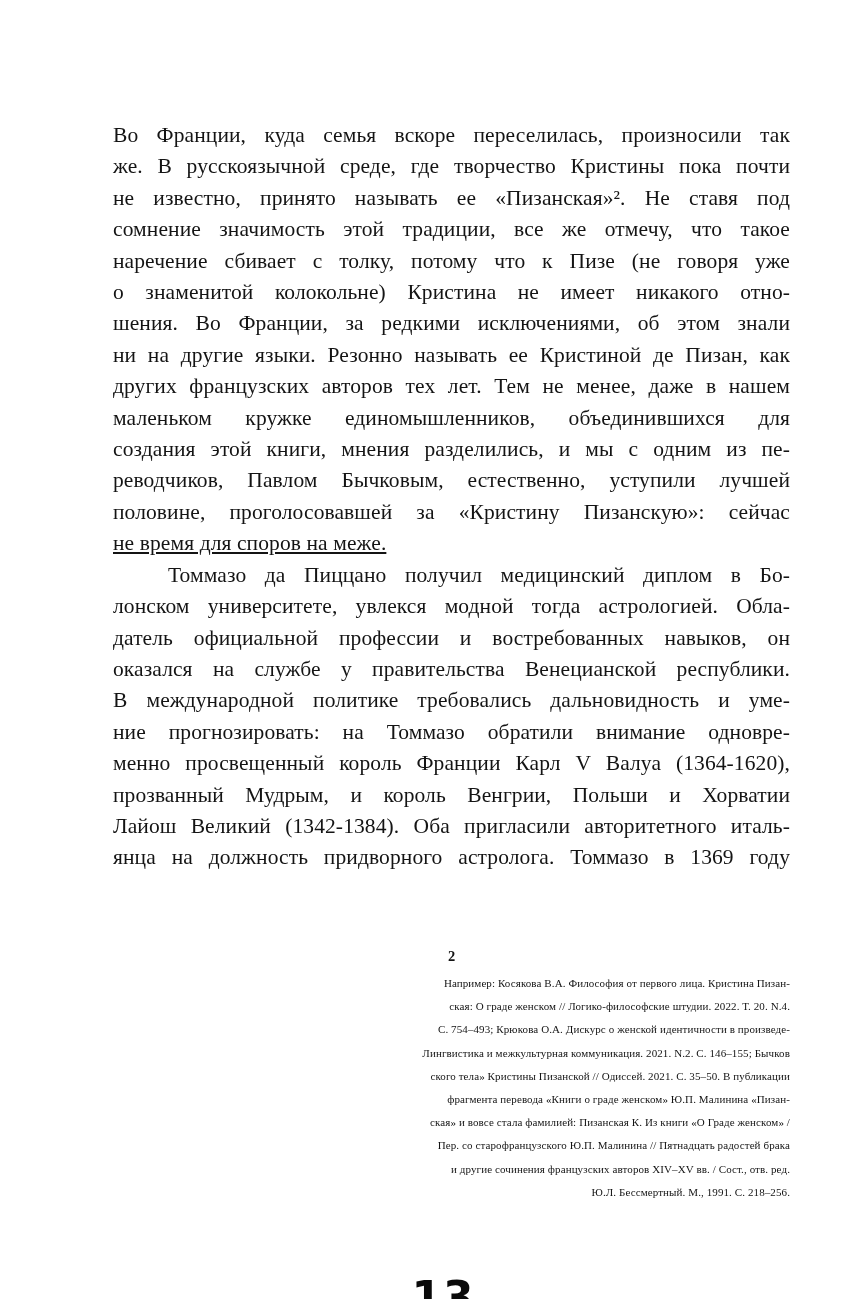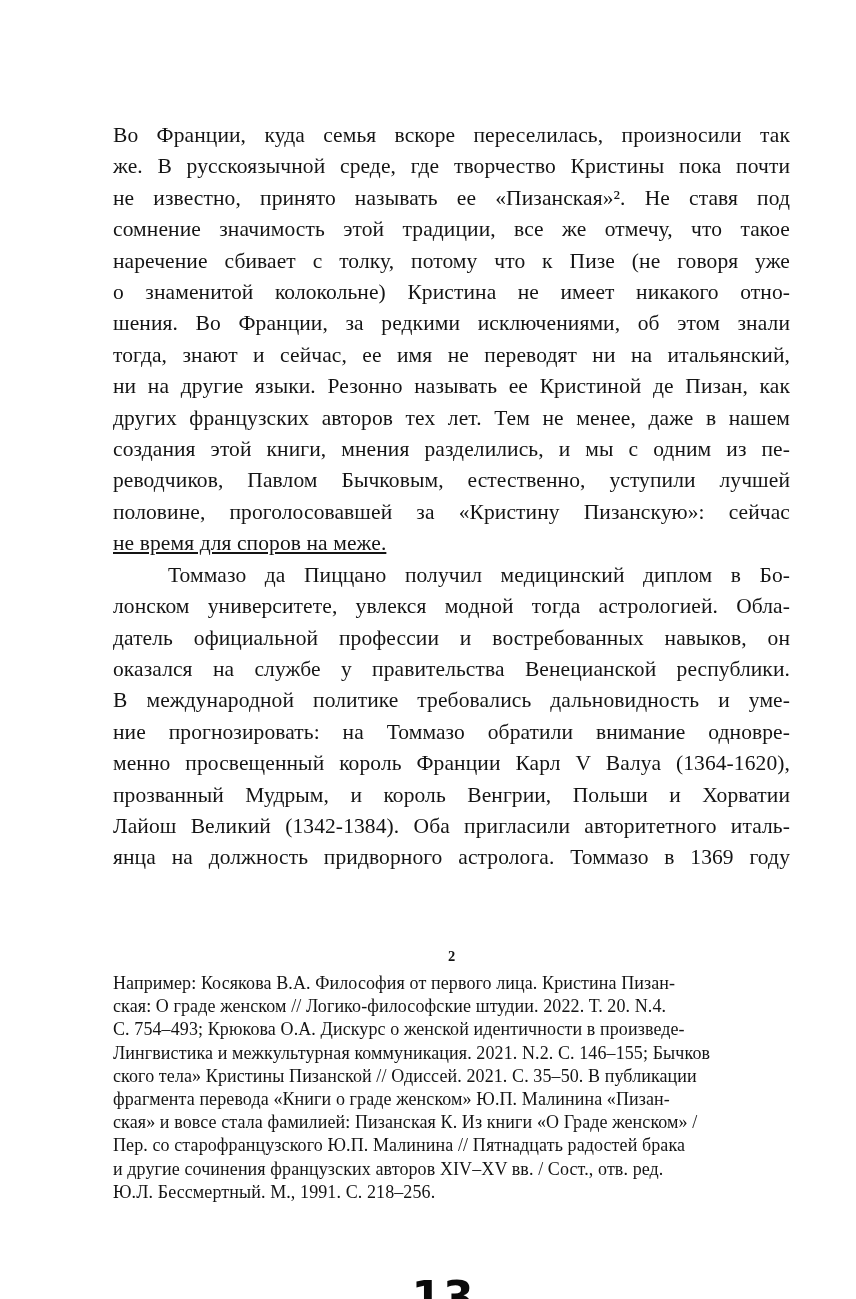"тогда, знают и сейчас, ее" div.line { html: <div>тогда, знают и сейчас, ее имя не переводят ни на итальянский,</div> -> none }
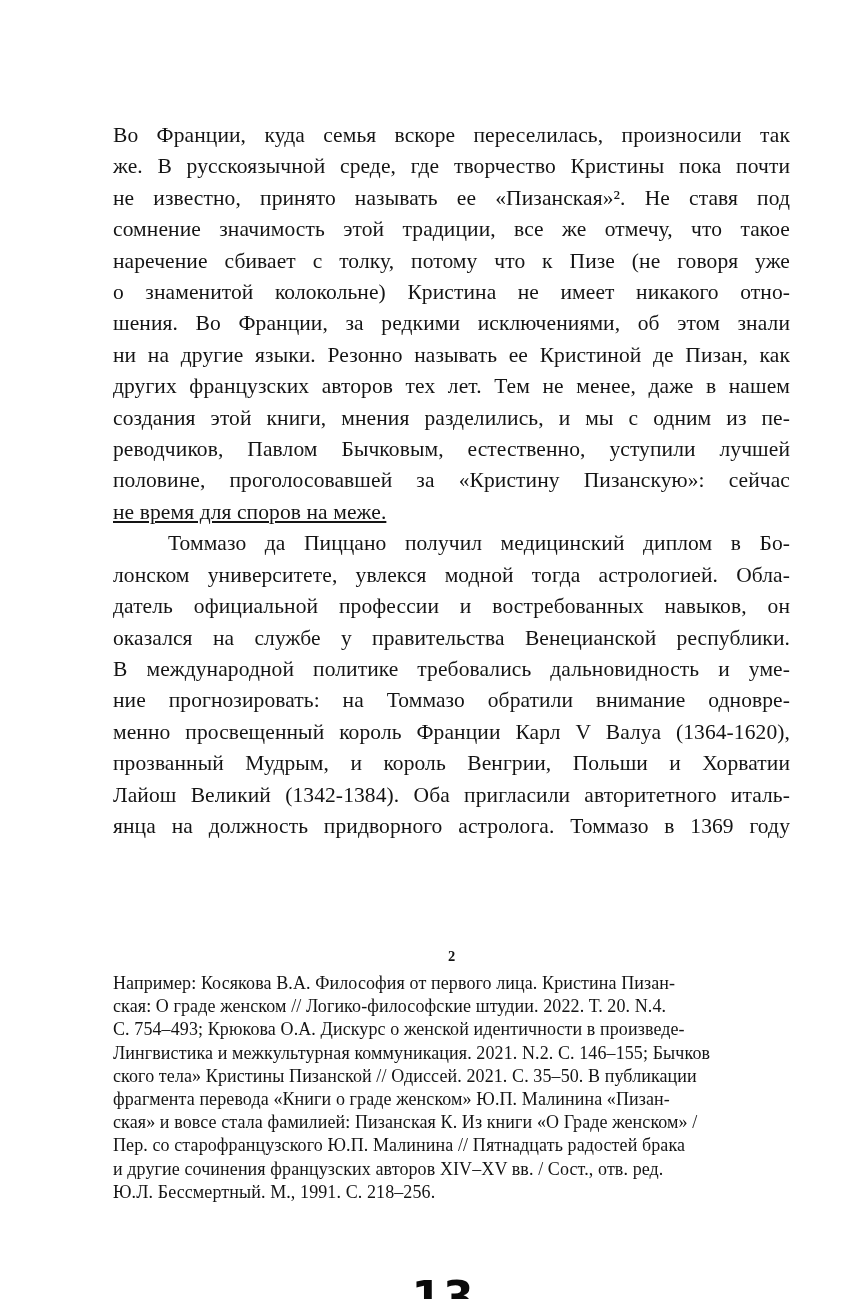"маленьком кружке единомышленников," div.line { html: none -> <div>маленьком кружке единомышленников, объединившихся для</div> }
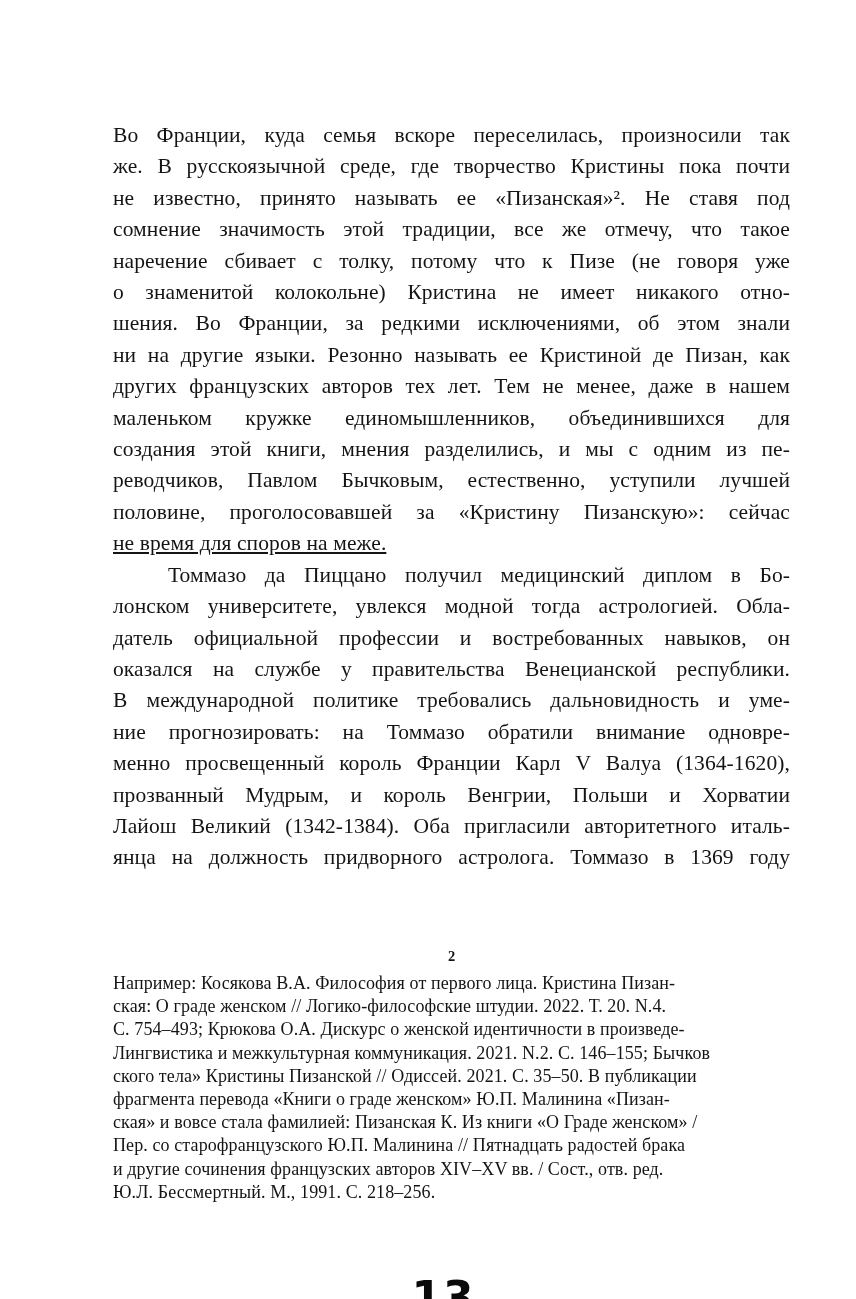"Например: Косякова В.А. Философия от" .fn-line { font-size: 18px -> 11px; text-align: left -> right }
